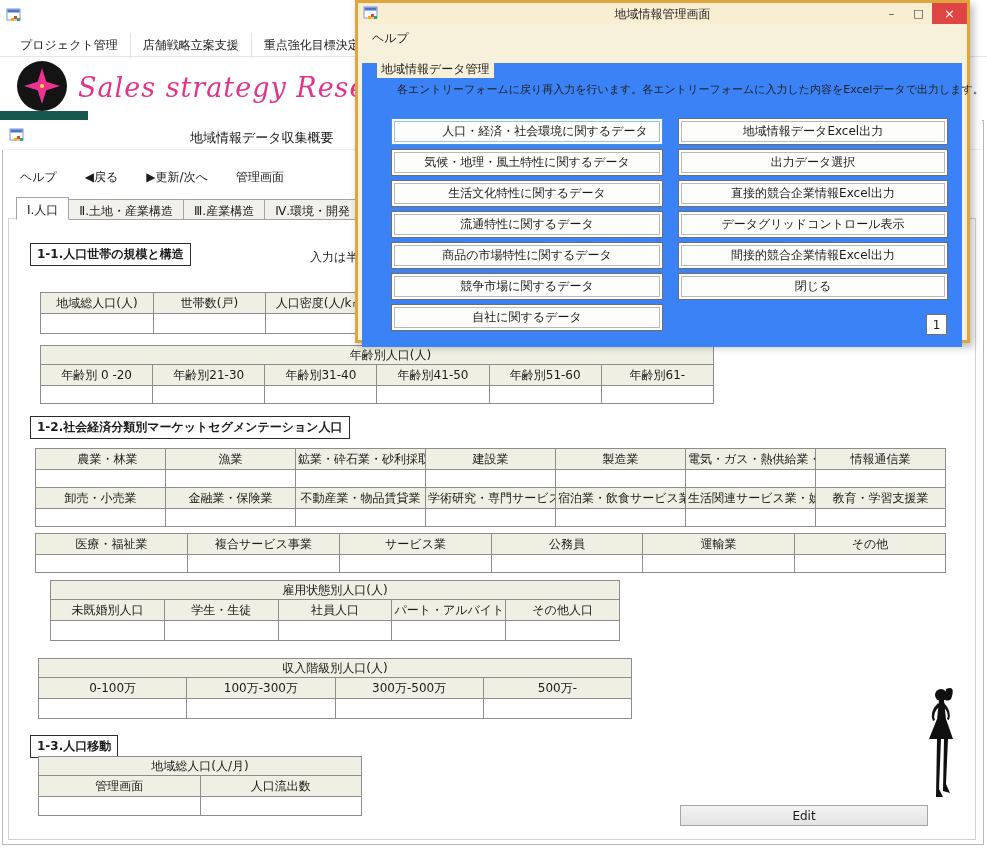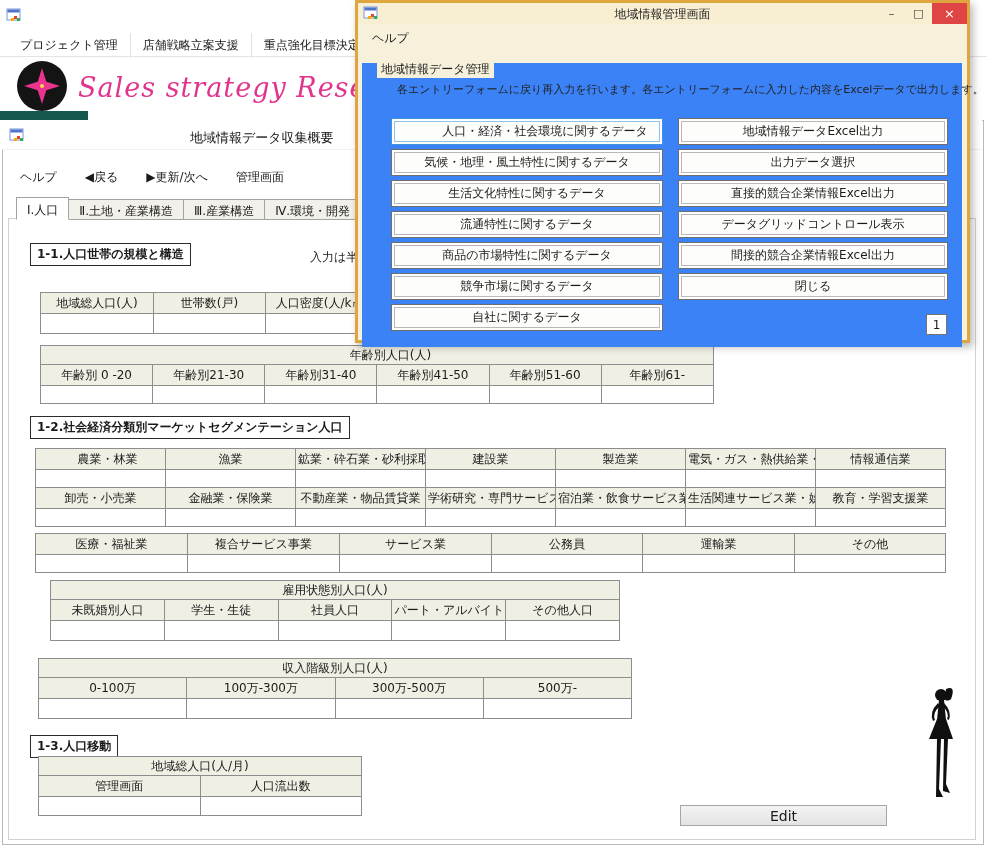"Edit" .edit-btn { font-size: 14px -> 12px; width: 207px -> 248px }
